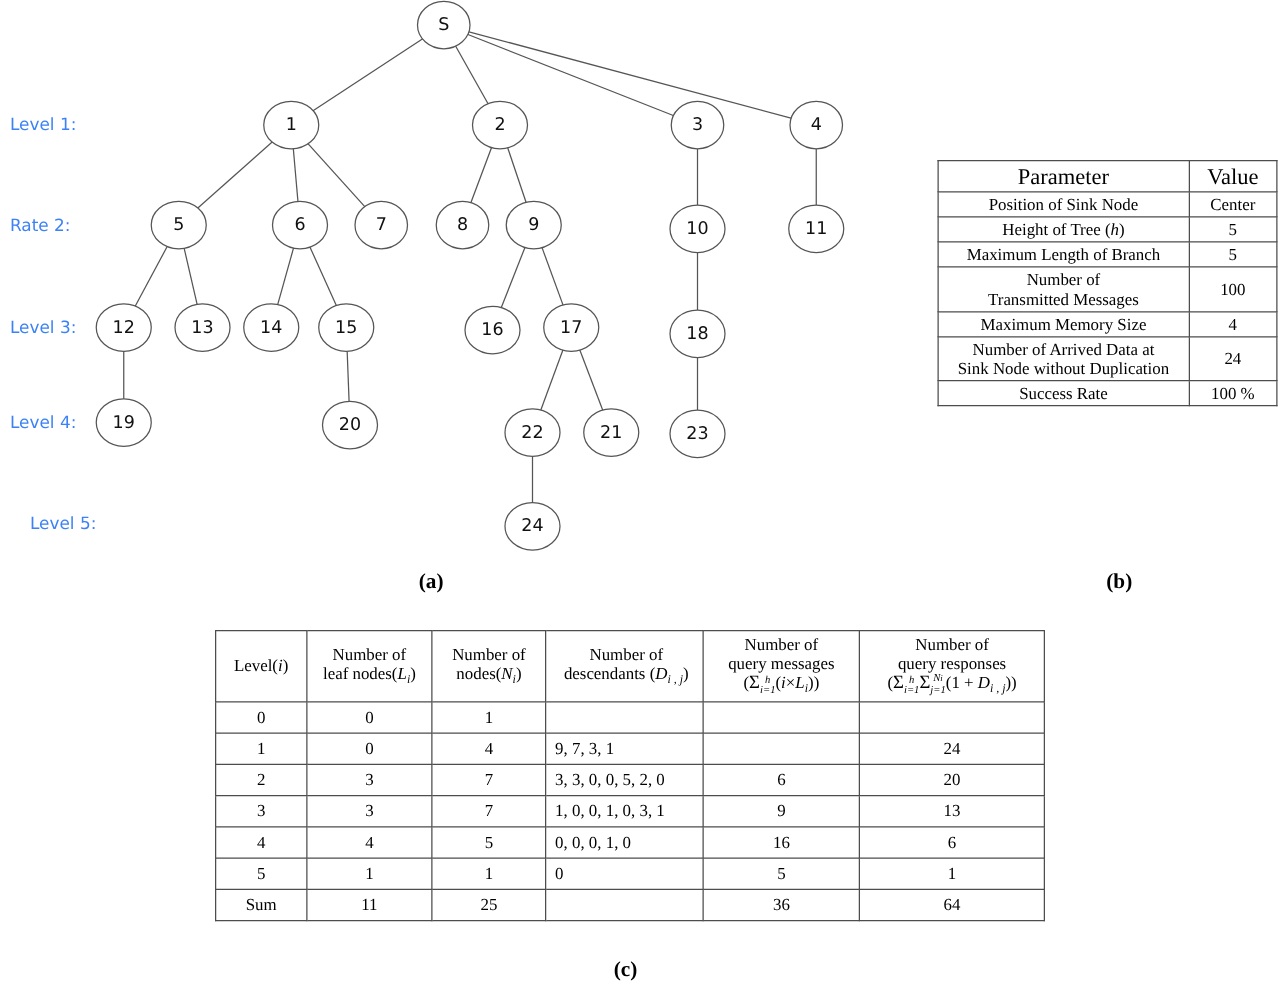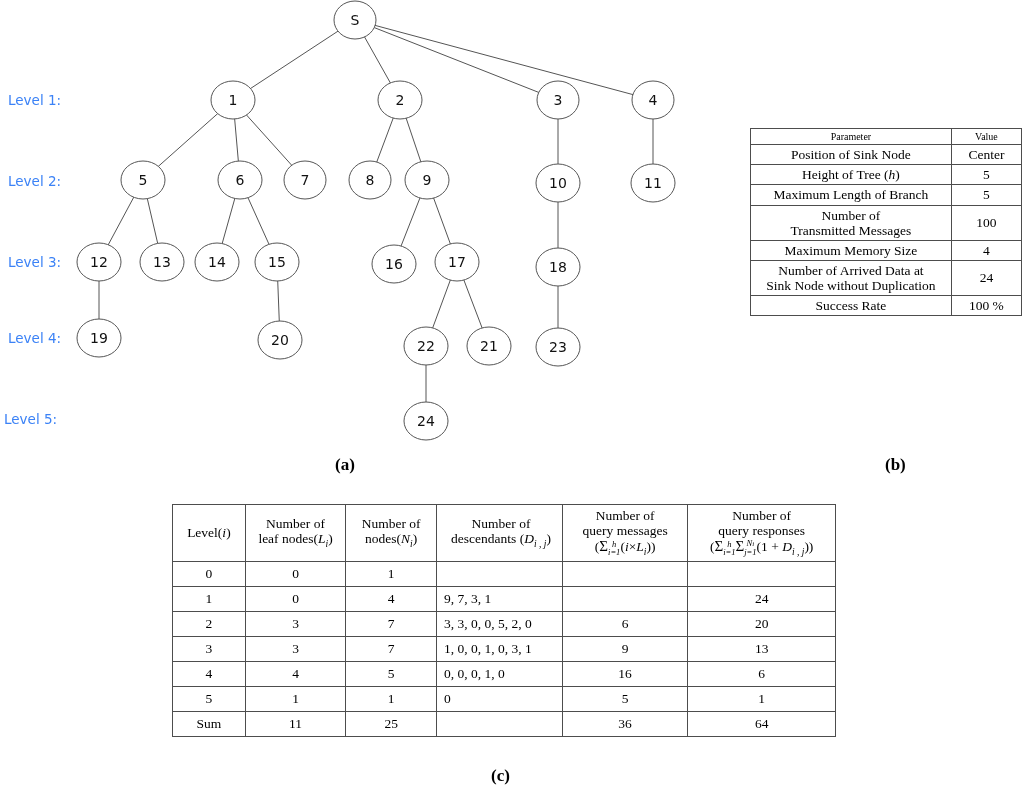"Parameter" #table-b tr.hdr td { font-size: 10px -> 18px }
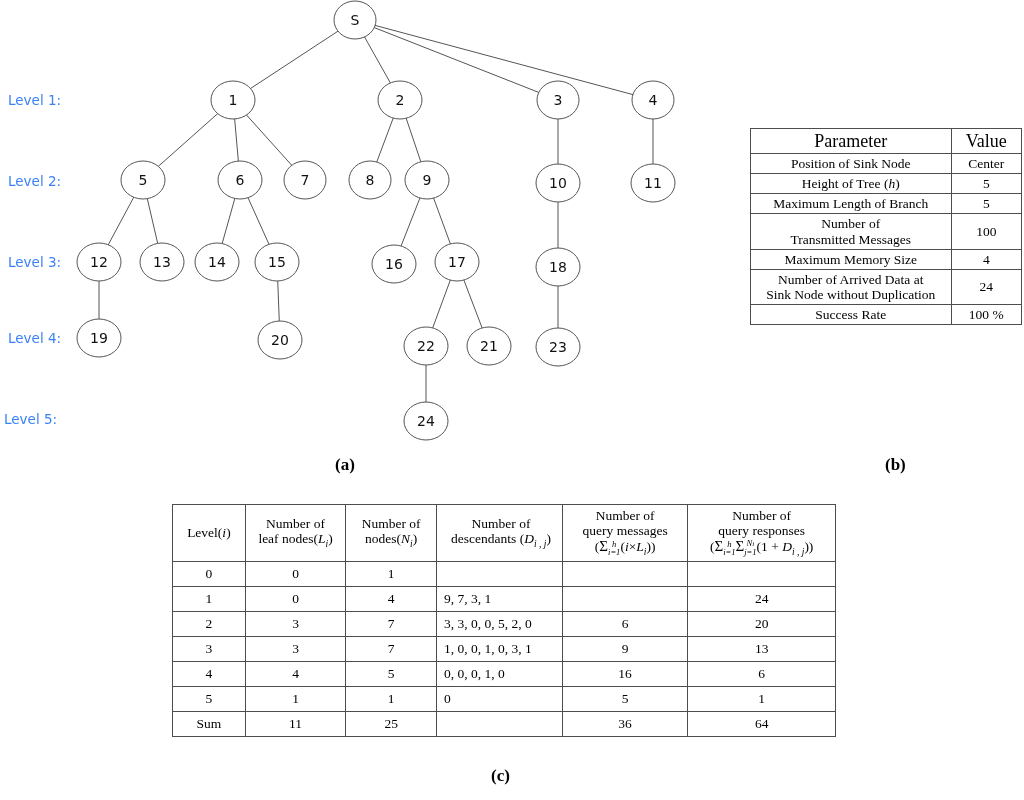"Level 2:" div.level-label { text: Level -> Rate }
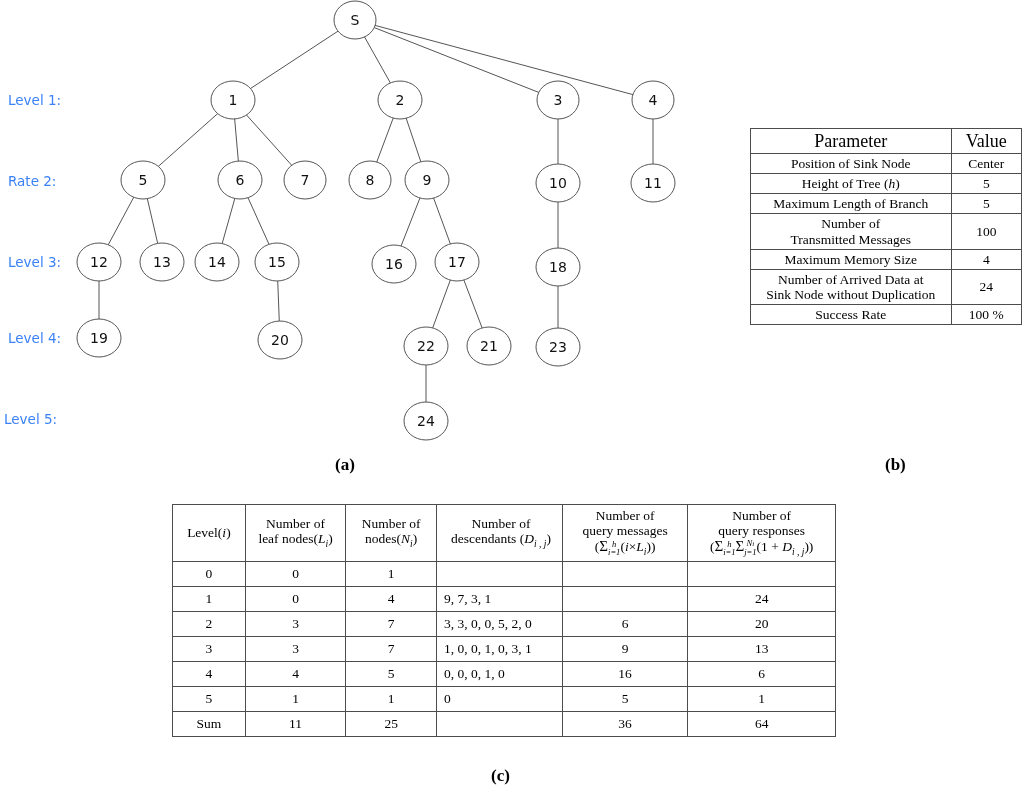"Level 5:" div.level-label { left: 4px -> 24px }
